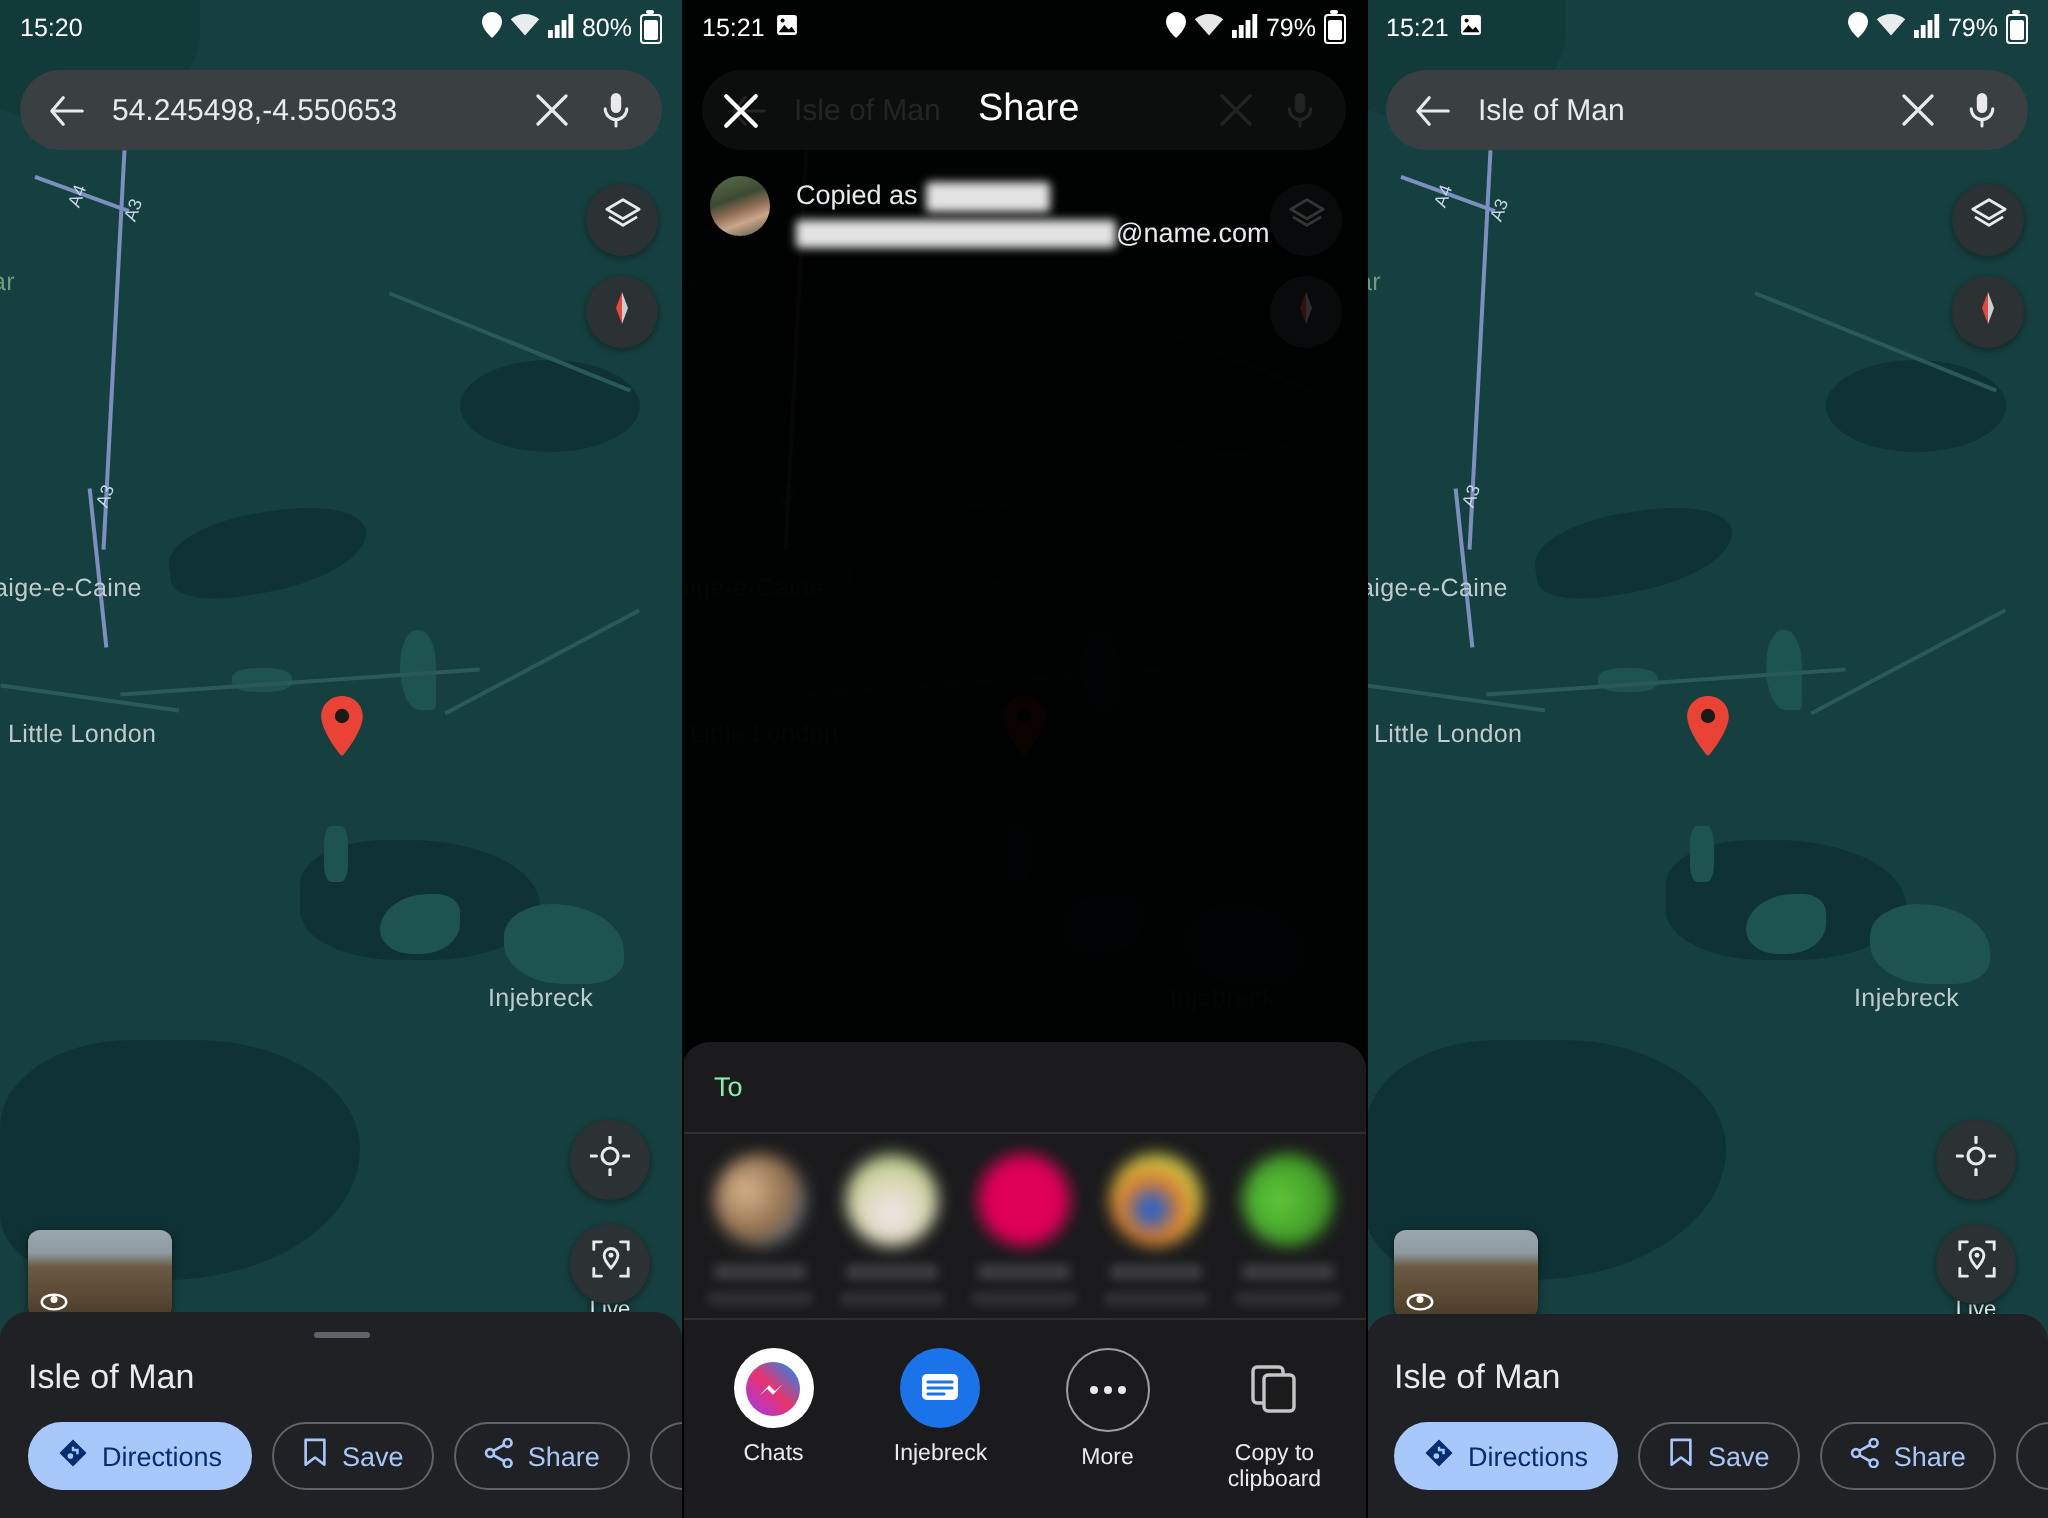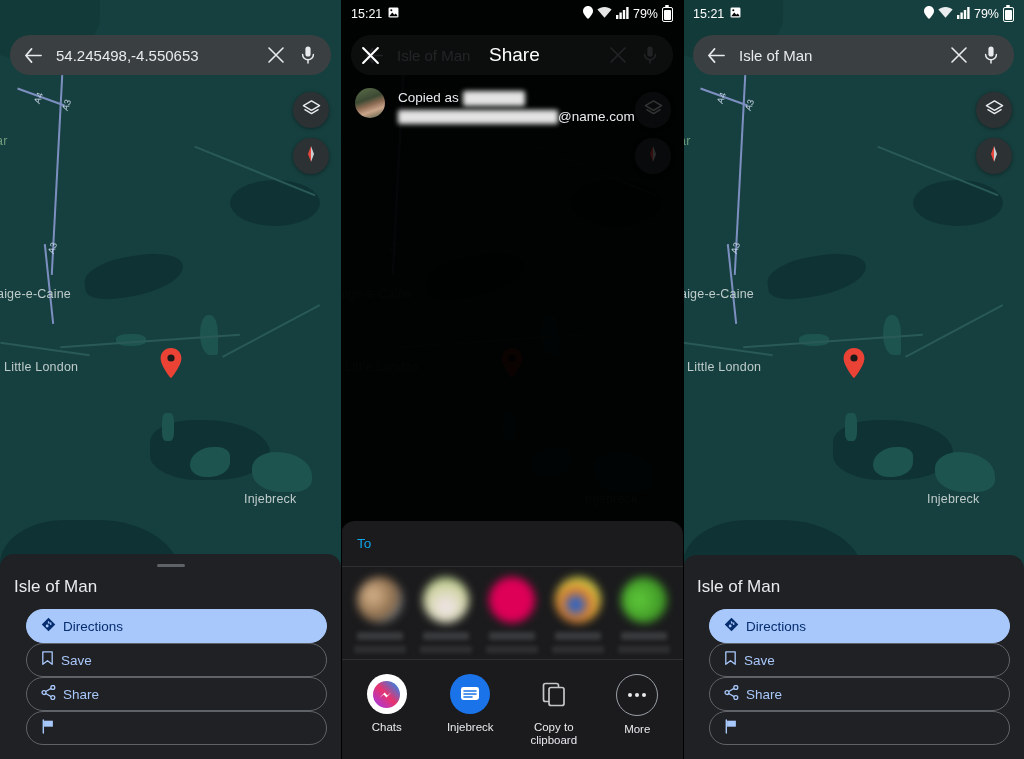"15:20" div.statusbar { html: none -> <div> <div> <span>15:20</span> </div> <div> <span><svg> <path></path> </svg></span> <span><svg> <path></path> </svg></span> <span><svg> <rect></rect> <rect></rect> <rect></rect> <rect></rect> </svg></span> <span>80%</span> <span></span> </div> </div> }
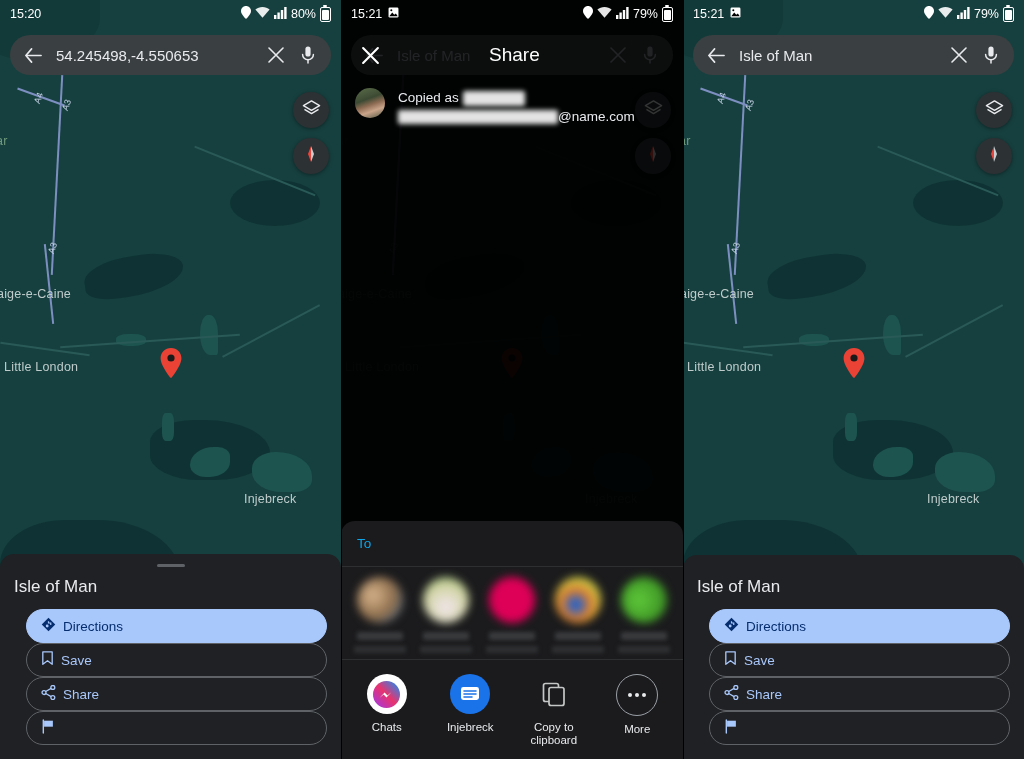"To" .to-row .to { color: #0ea5e9 -> #86efac }
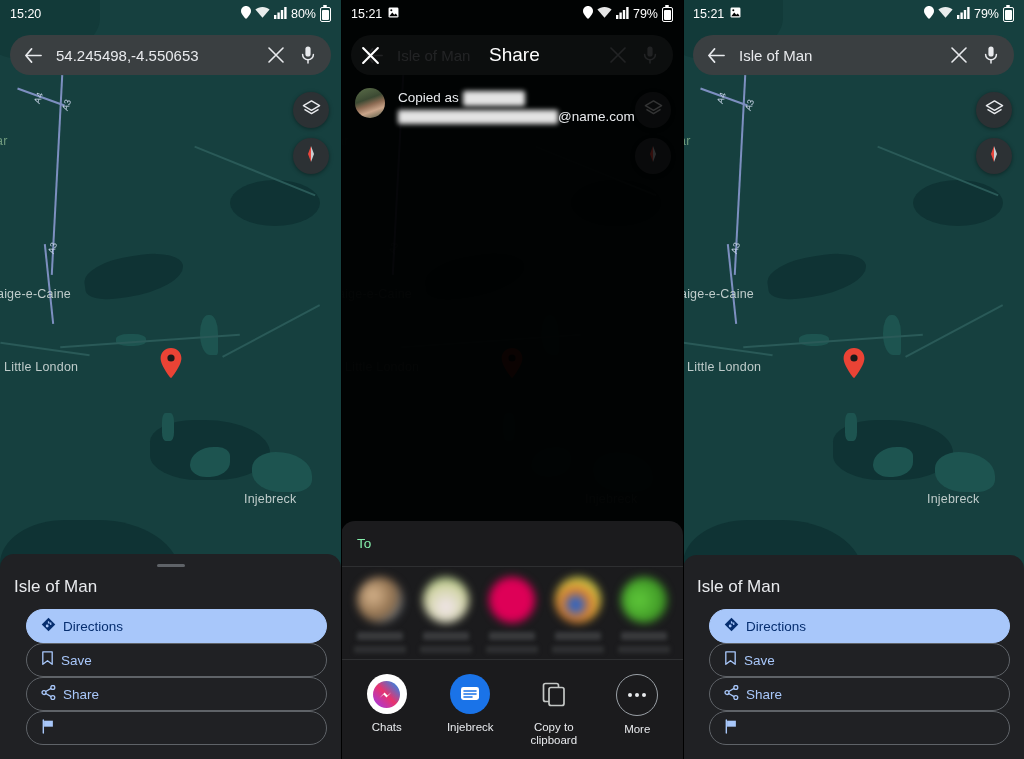"Directions" .chips { flex-direction: column -> none; gap: none -> 10px; padding: 0 14px 14px 26px -> 0 14px 14px 14px }
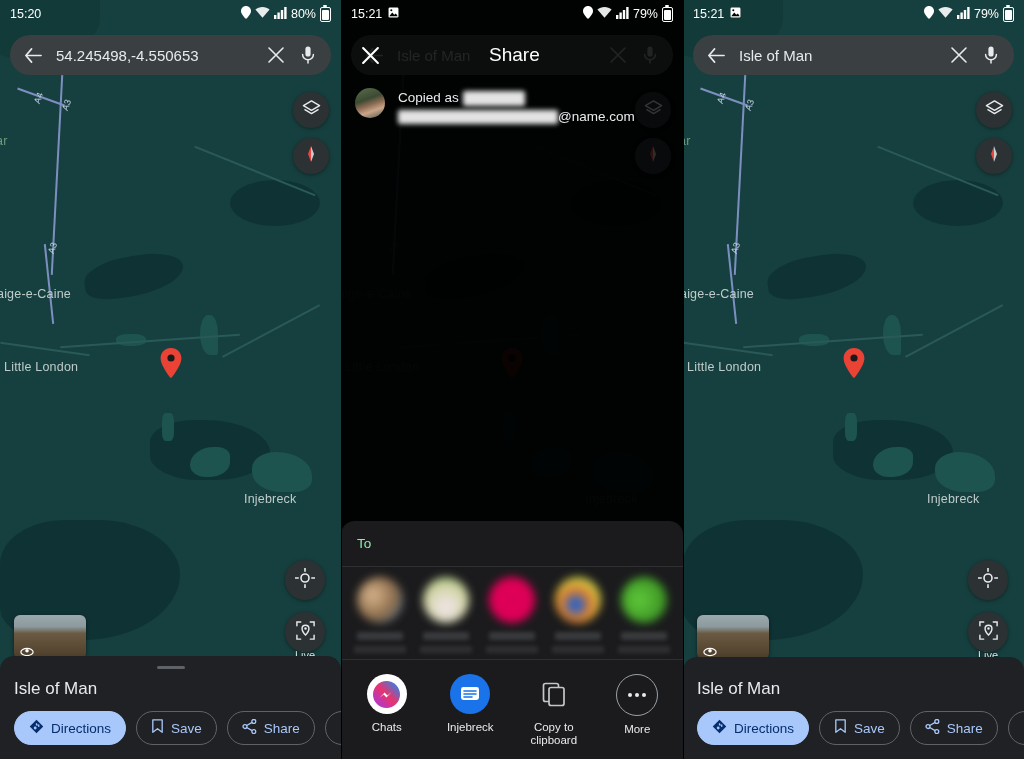"Copy to clipboard" div.app { order: before "More" -> after "More" }
